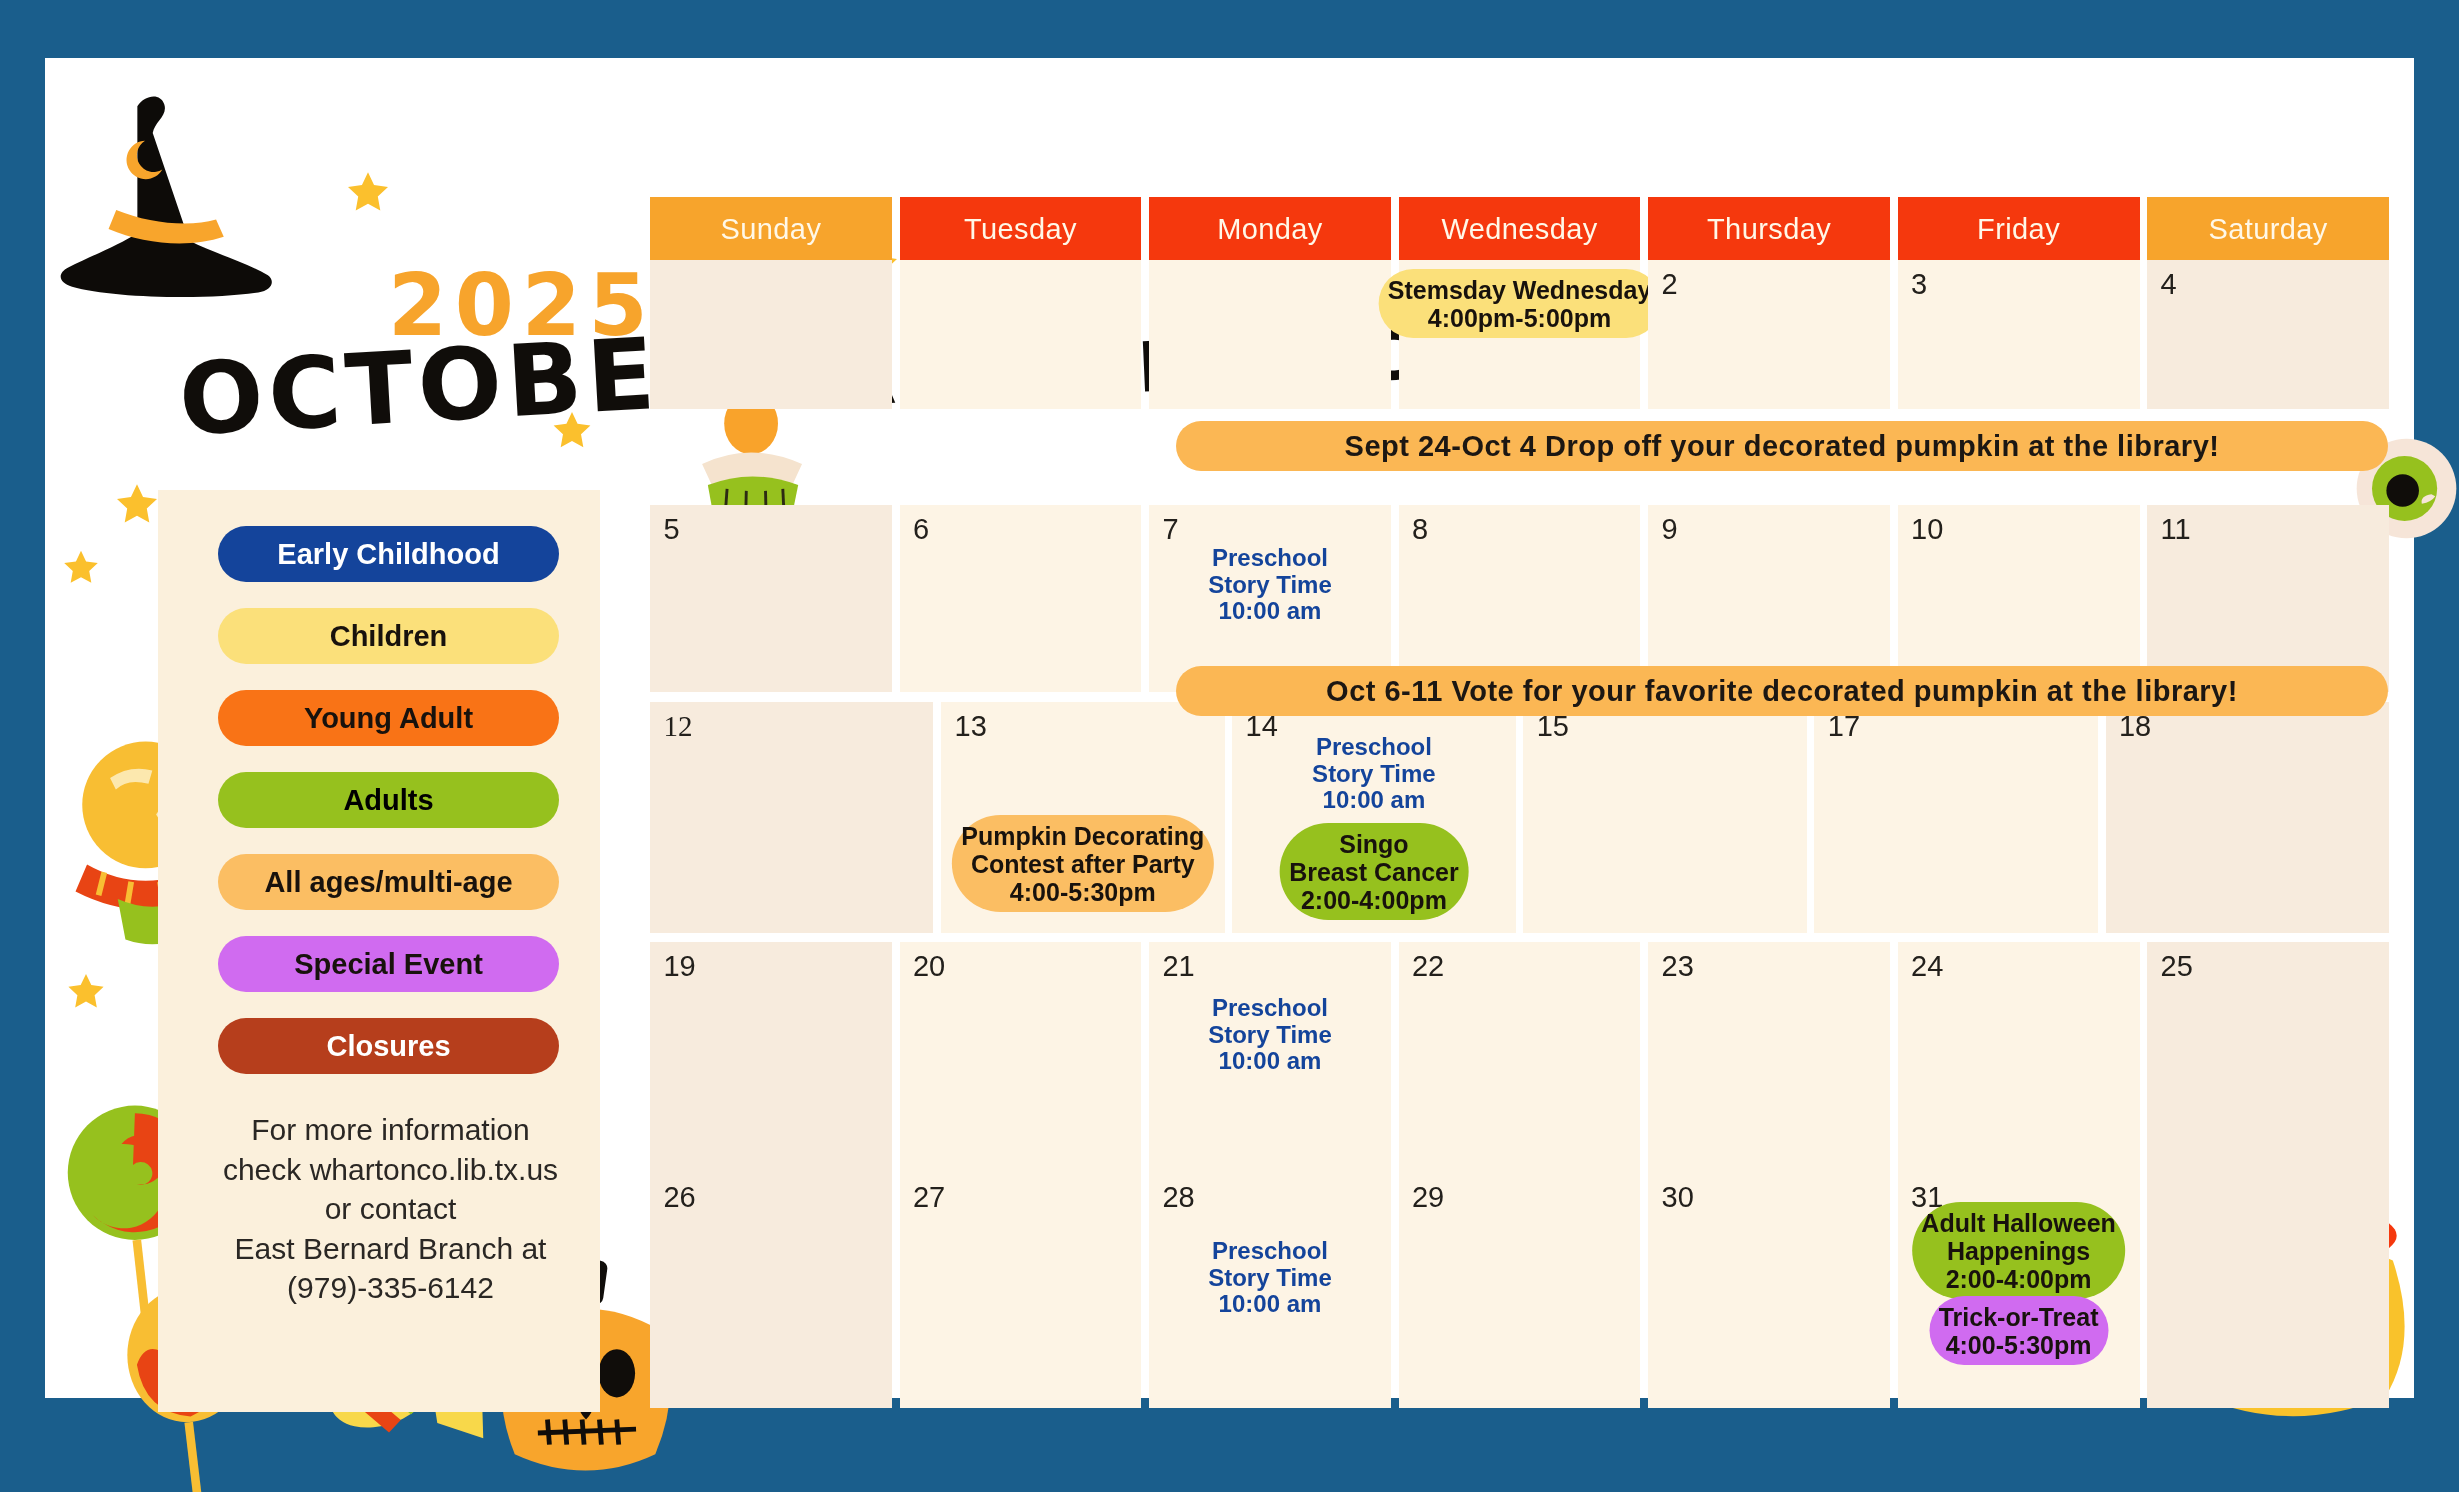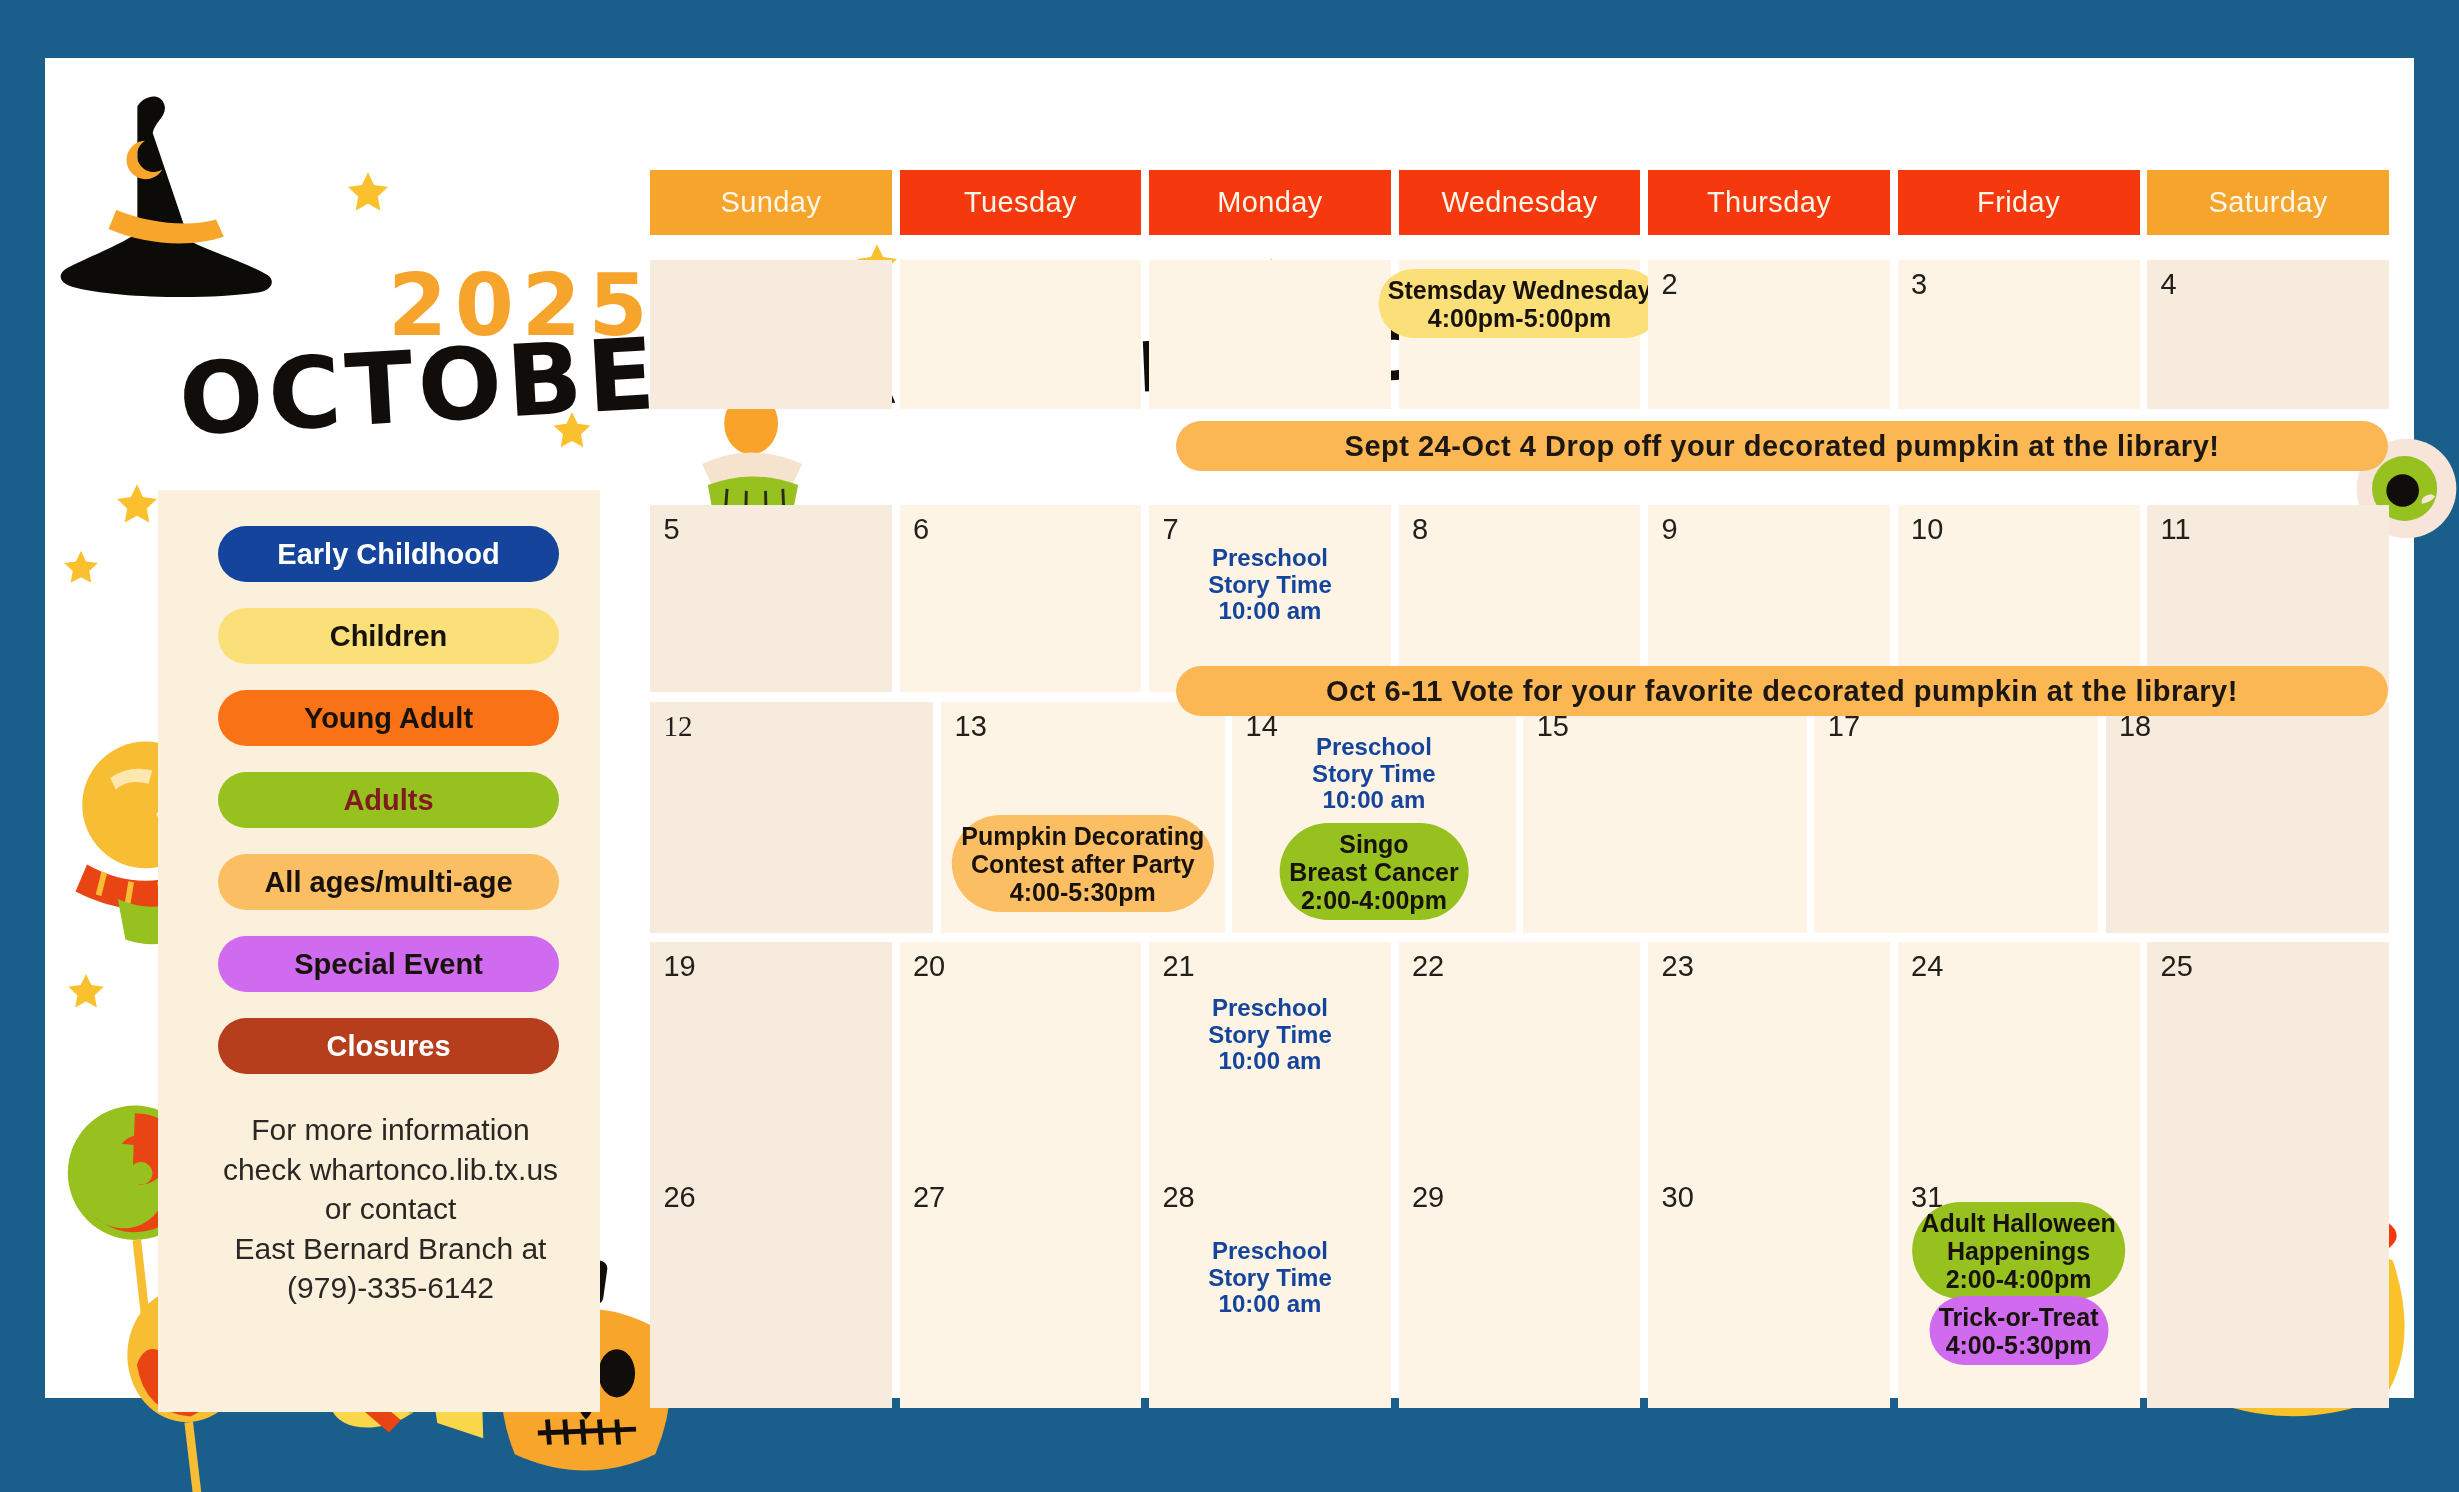"Sunday" #daybar { top: 112px -> 139px }
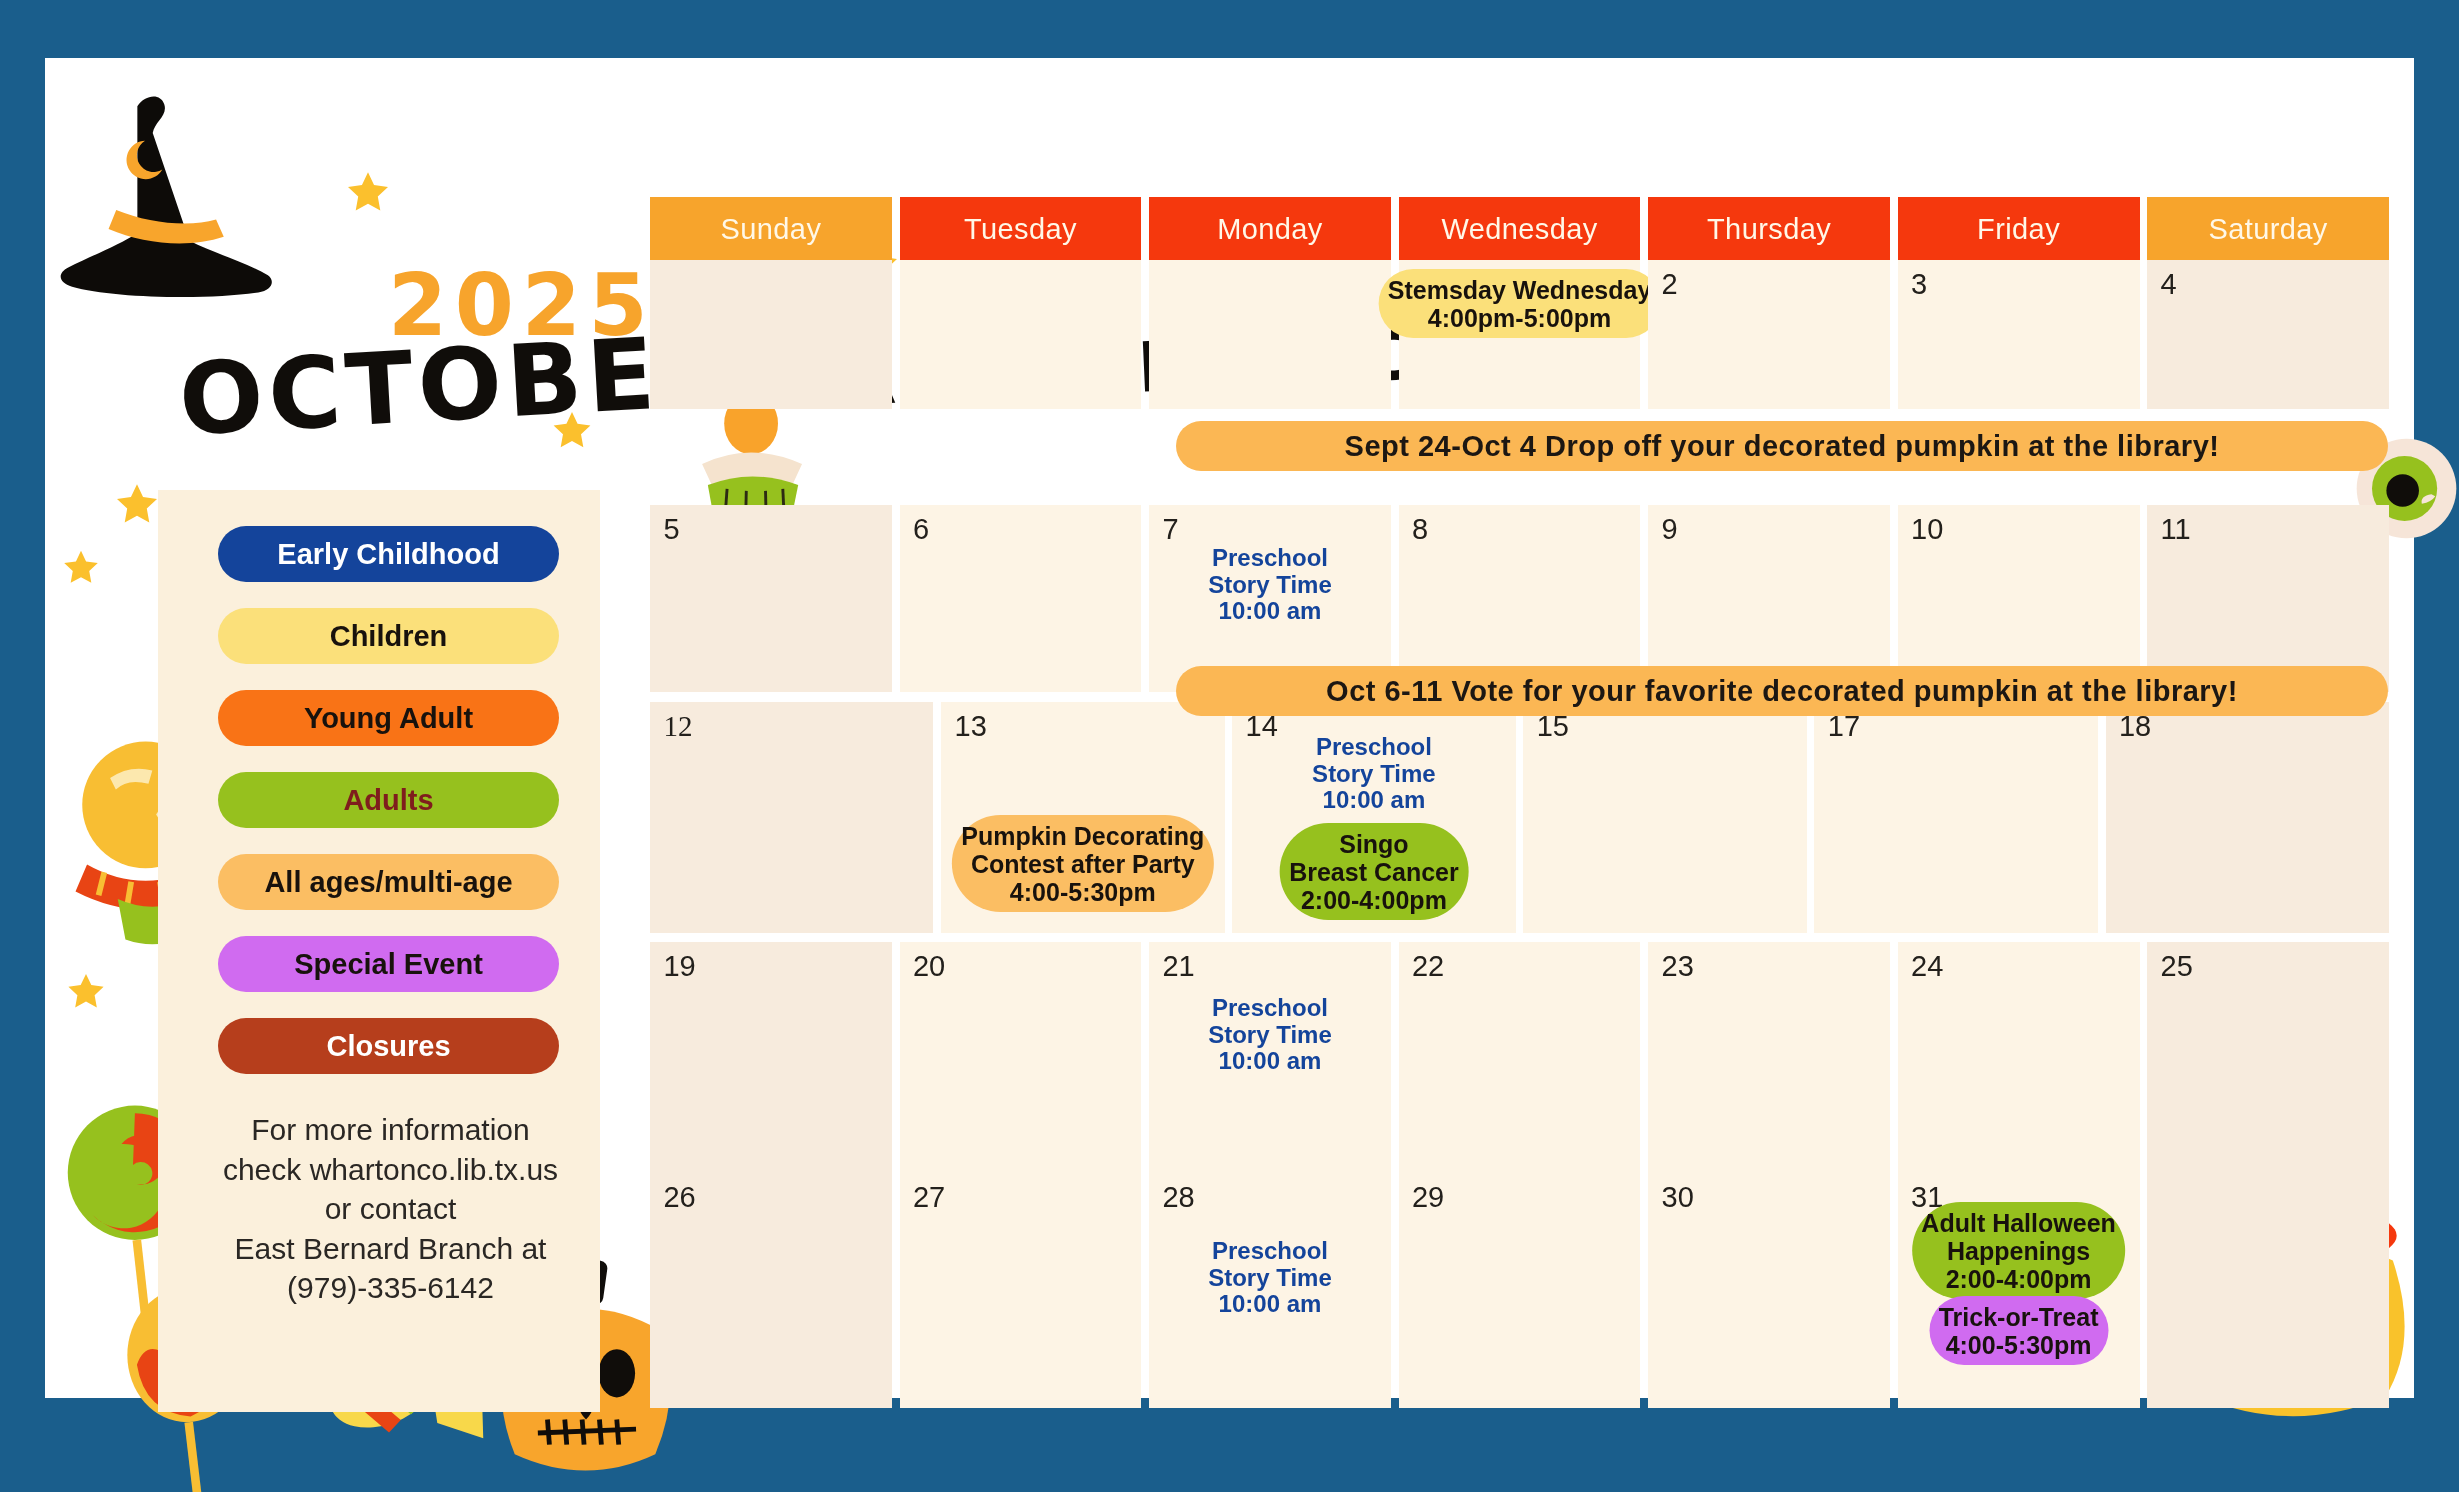"Adults" div.lgitem { color: #7f1d1d -> #000000 }
